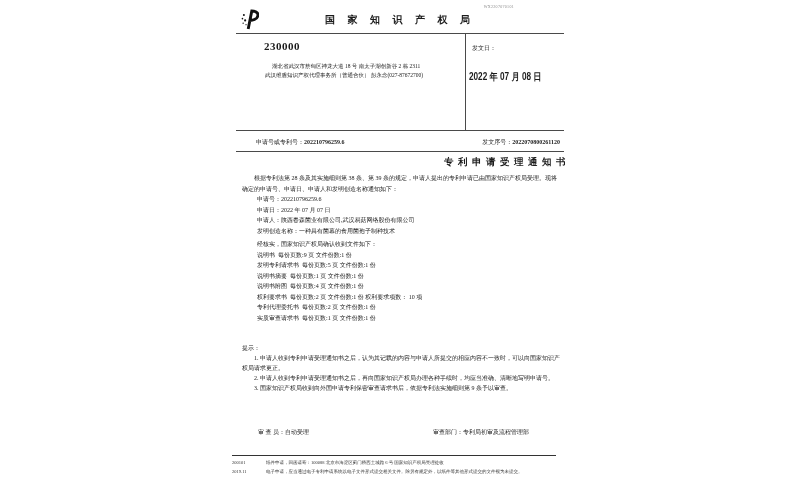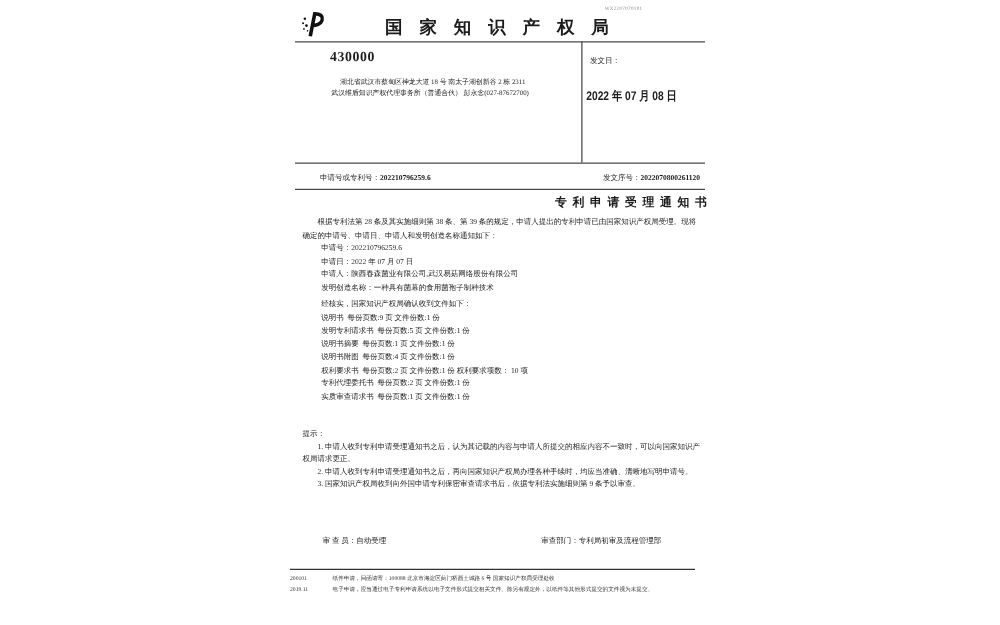"国 家 知 识 产" .agency { font-size: 14px -> 10px }
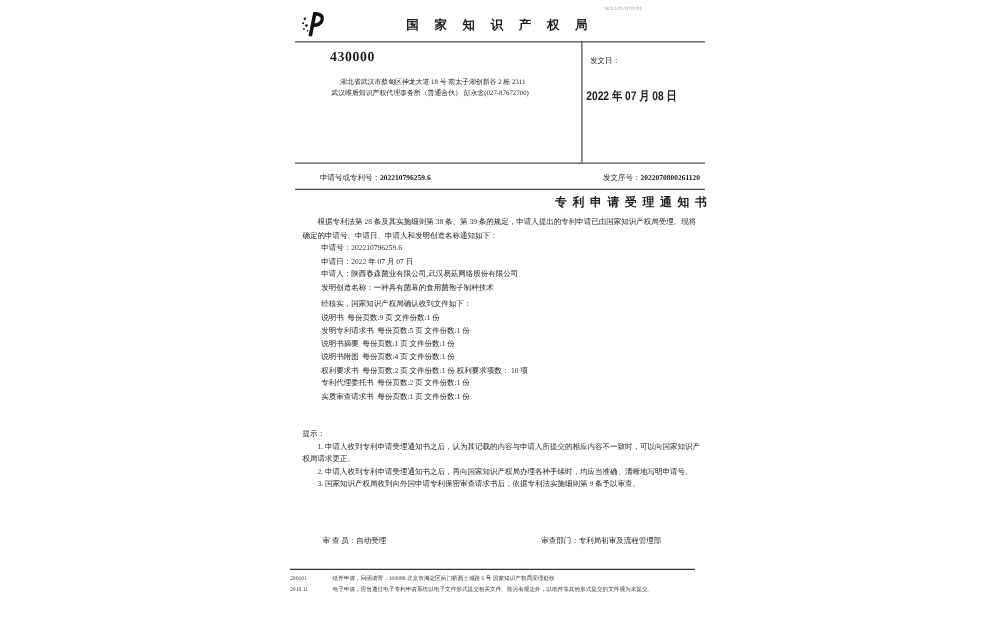"430000" div.postal { text: 430000 -> 230000 }
